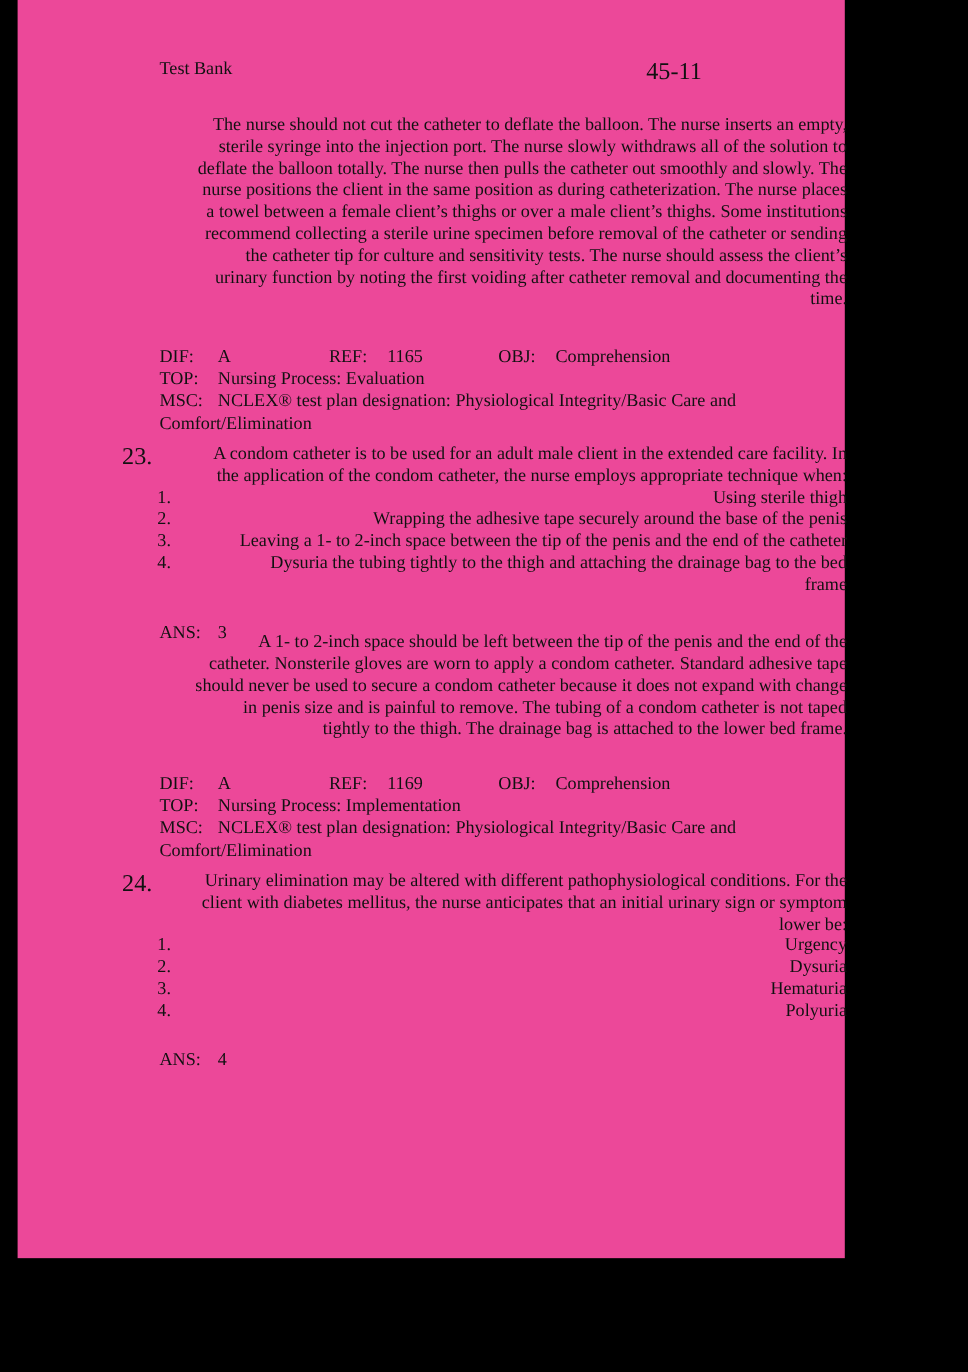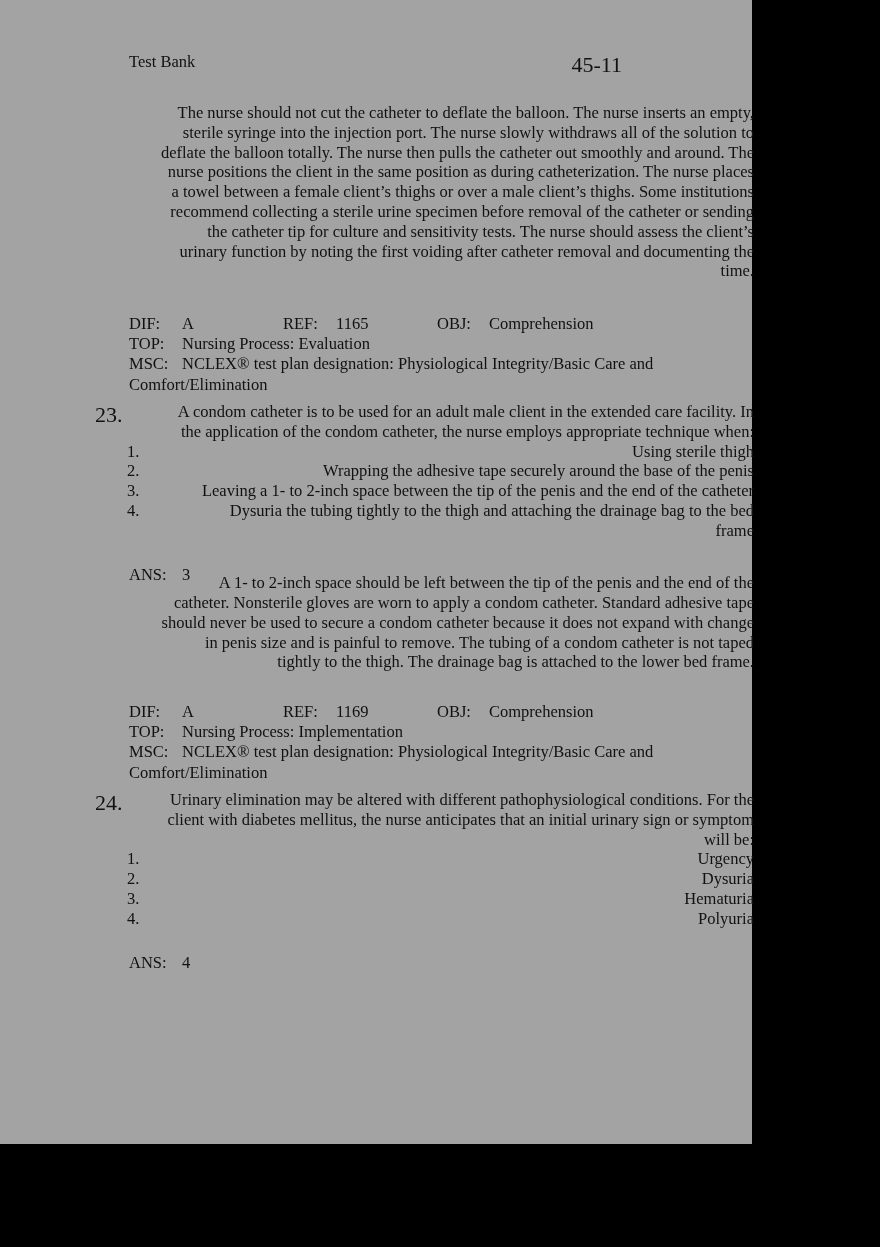"Test Bank" .page { background: #a3a3a3 -> #ec4899; left: 0 -> 16px }
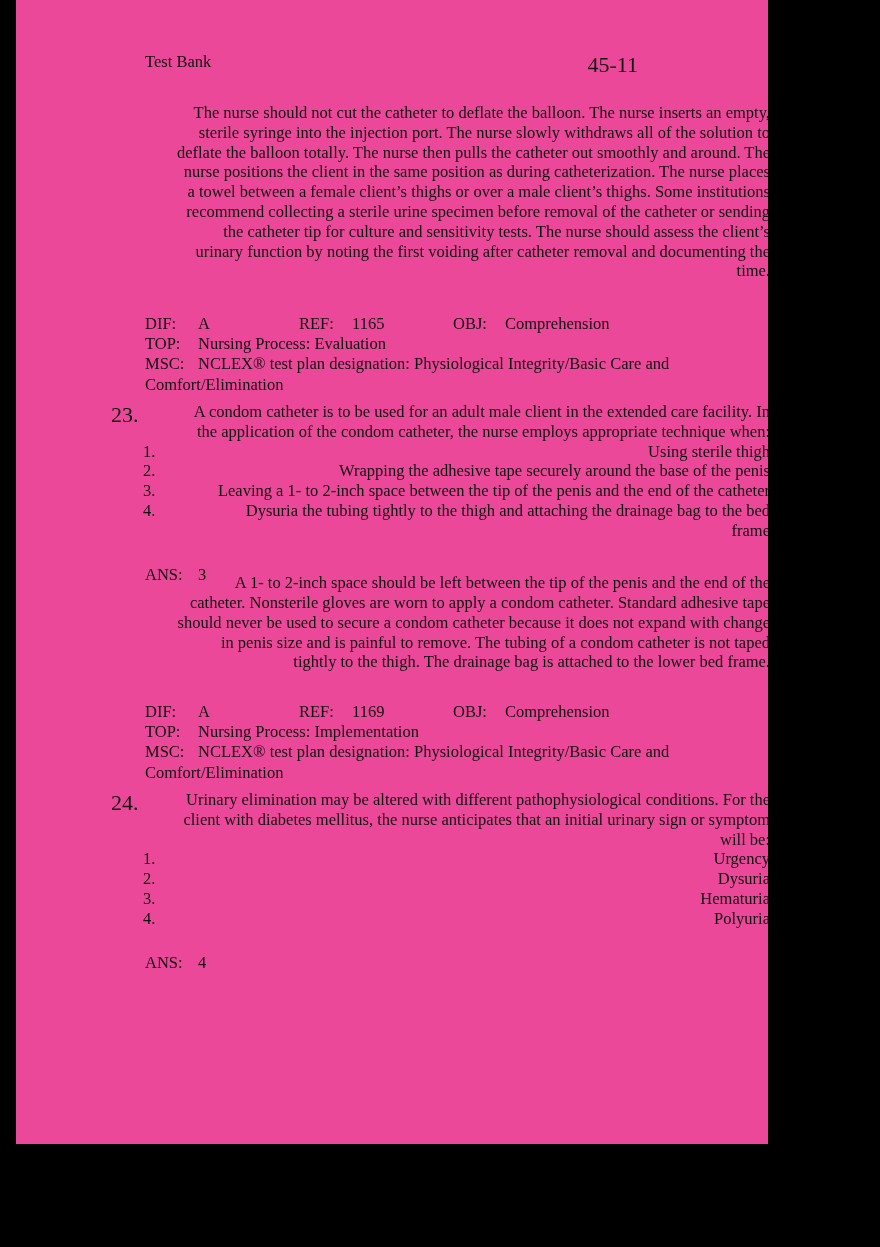"deflate the balloon totally. The" span.line { text: around -> slowly }
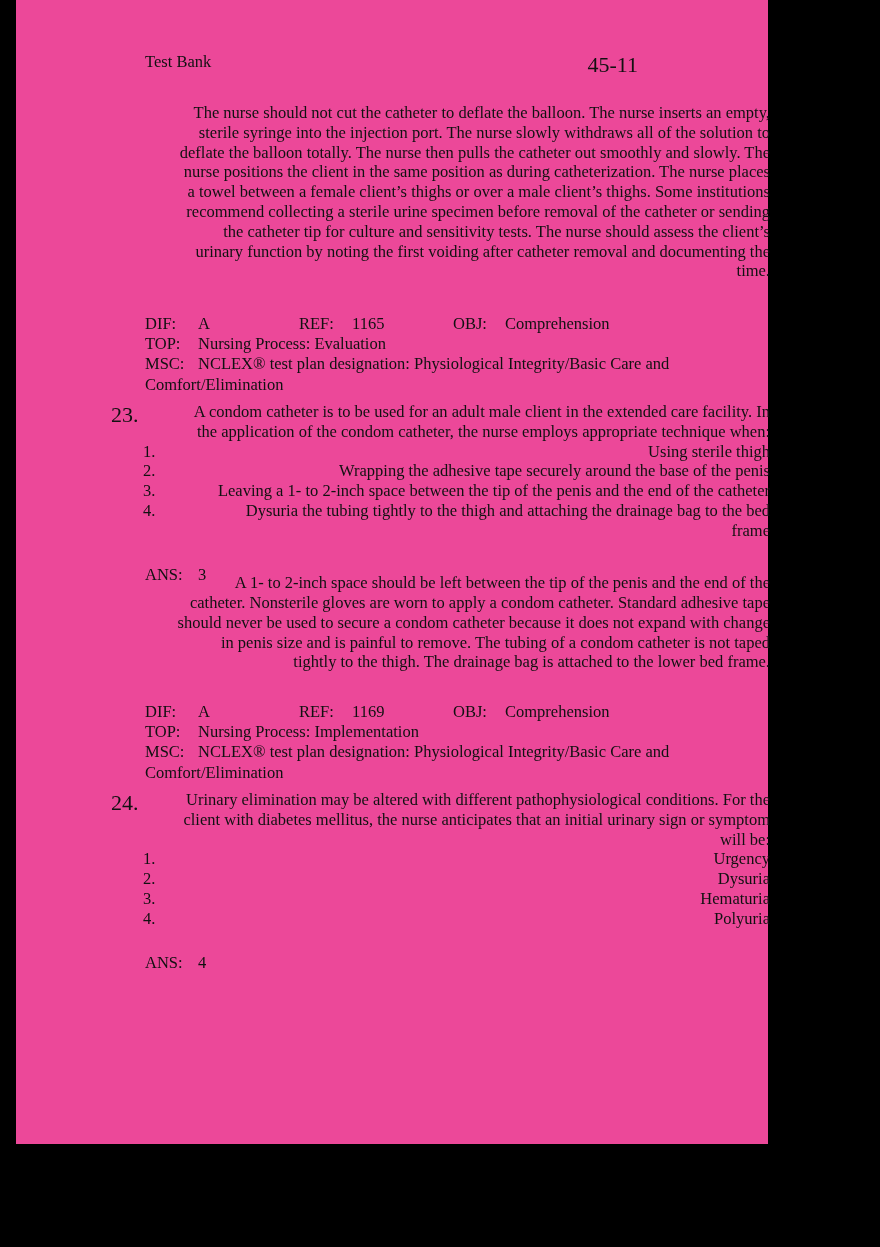"will be:" span.line { text: will -> lower }
